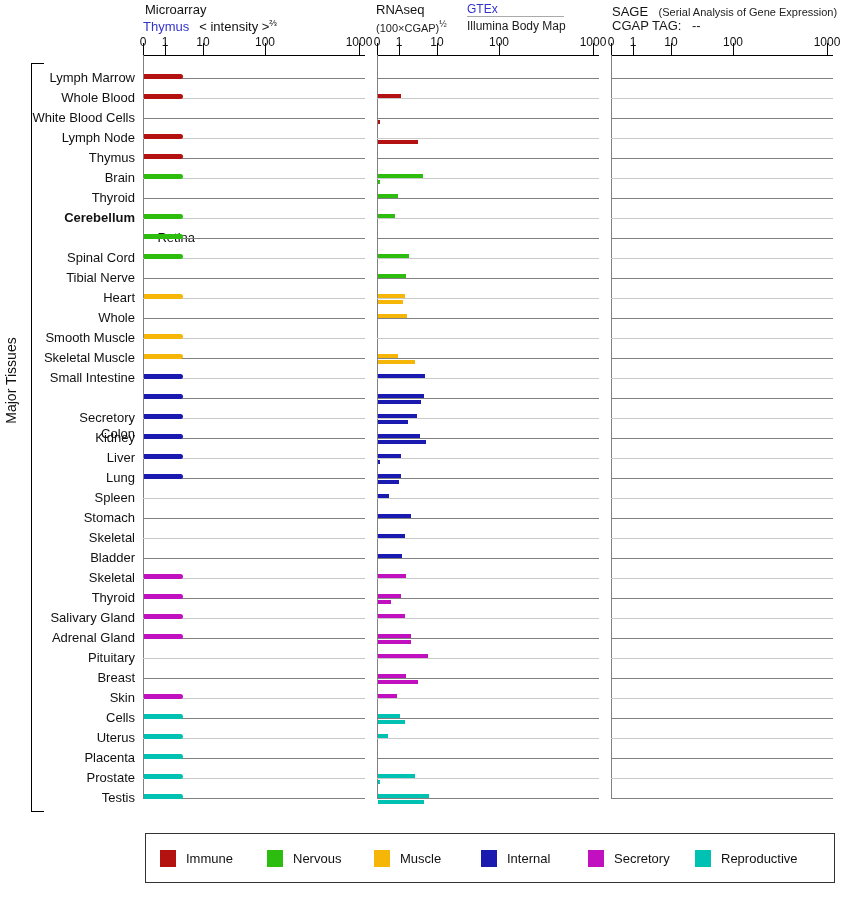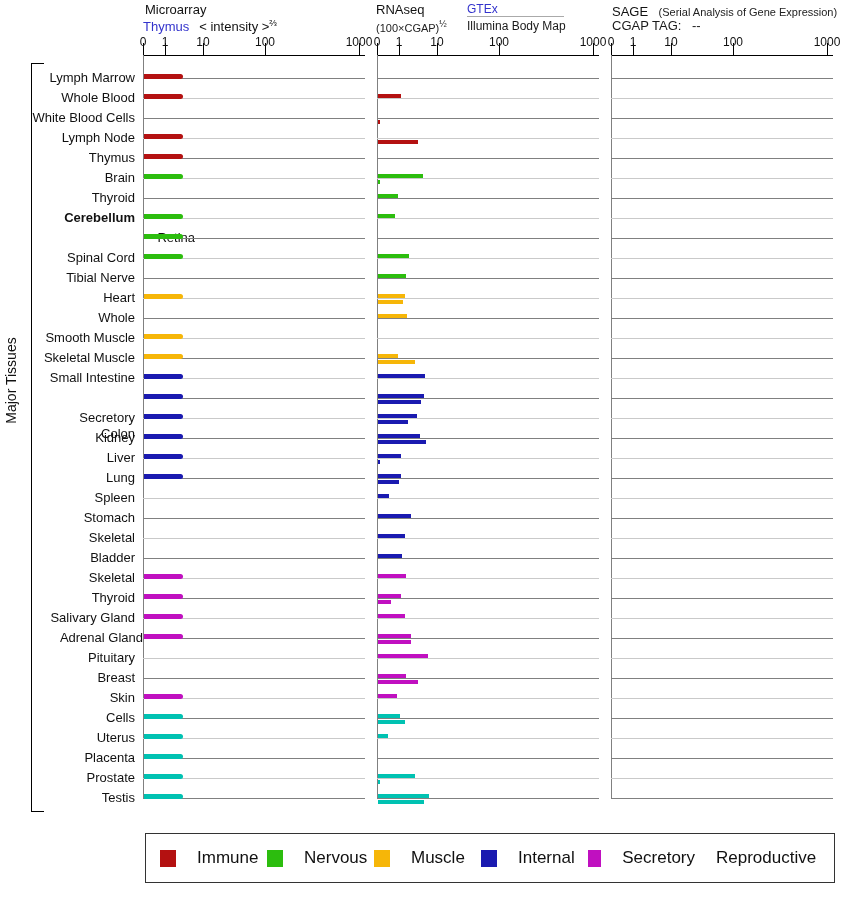"Adrenal Gland" div.tlabel { padding-left: 8px -> none }
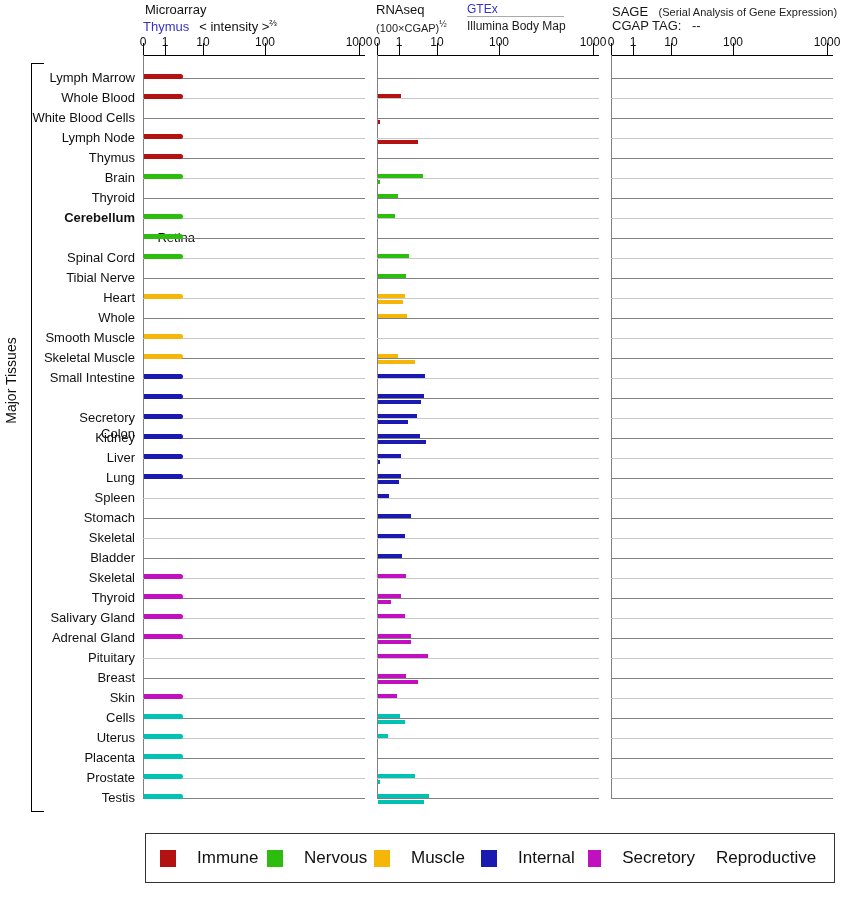"Immune" .legend-label { font-size: 17px -> 13px; margin-left: 11px -> none }
